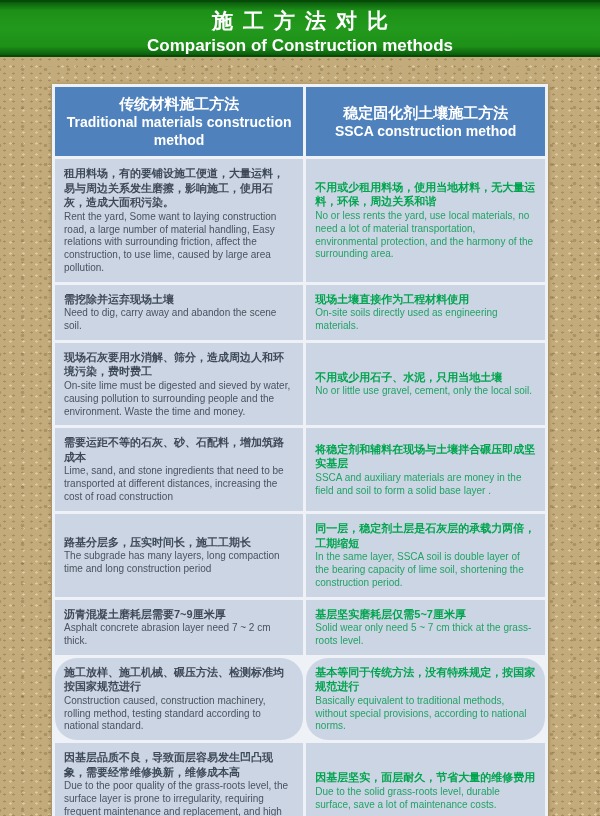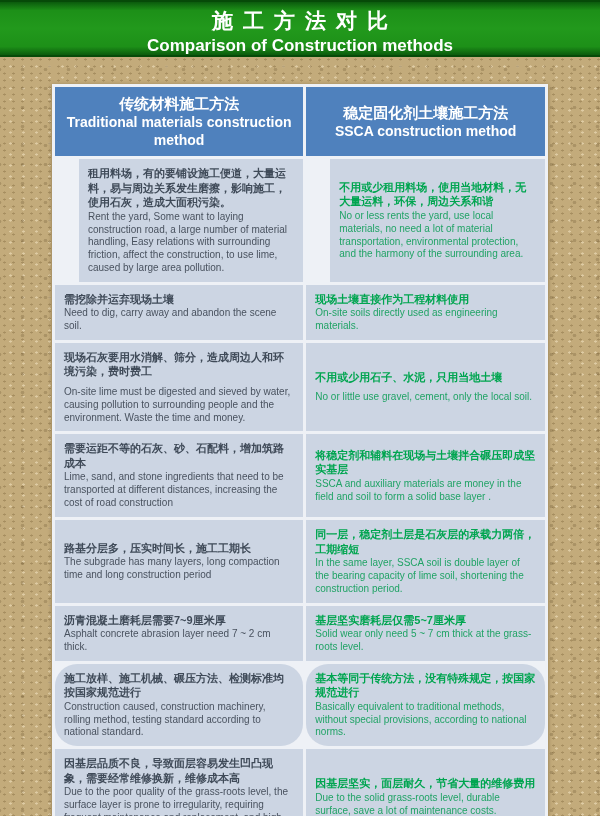"租用料场，有的要铺设施工便道，大量运料，易与周边关系发生磨擦，影响施工，使用石灰" .trow.r1 .cell { margin-left: 24px -> none }
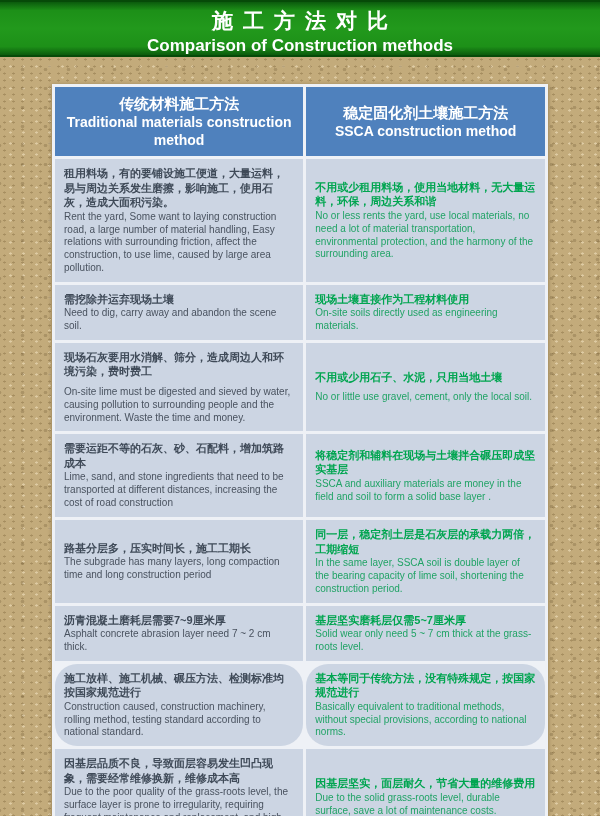"现场石灰要用水消解、筛分，造成周边人和环境污染，费时费工" .trow.r3 .cell { gap: 6px -> none }
